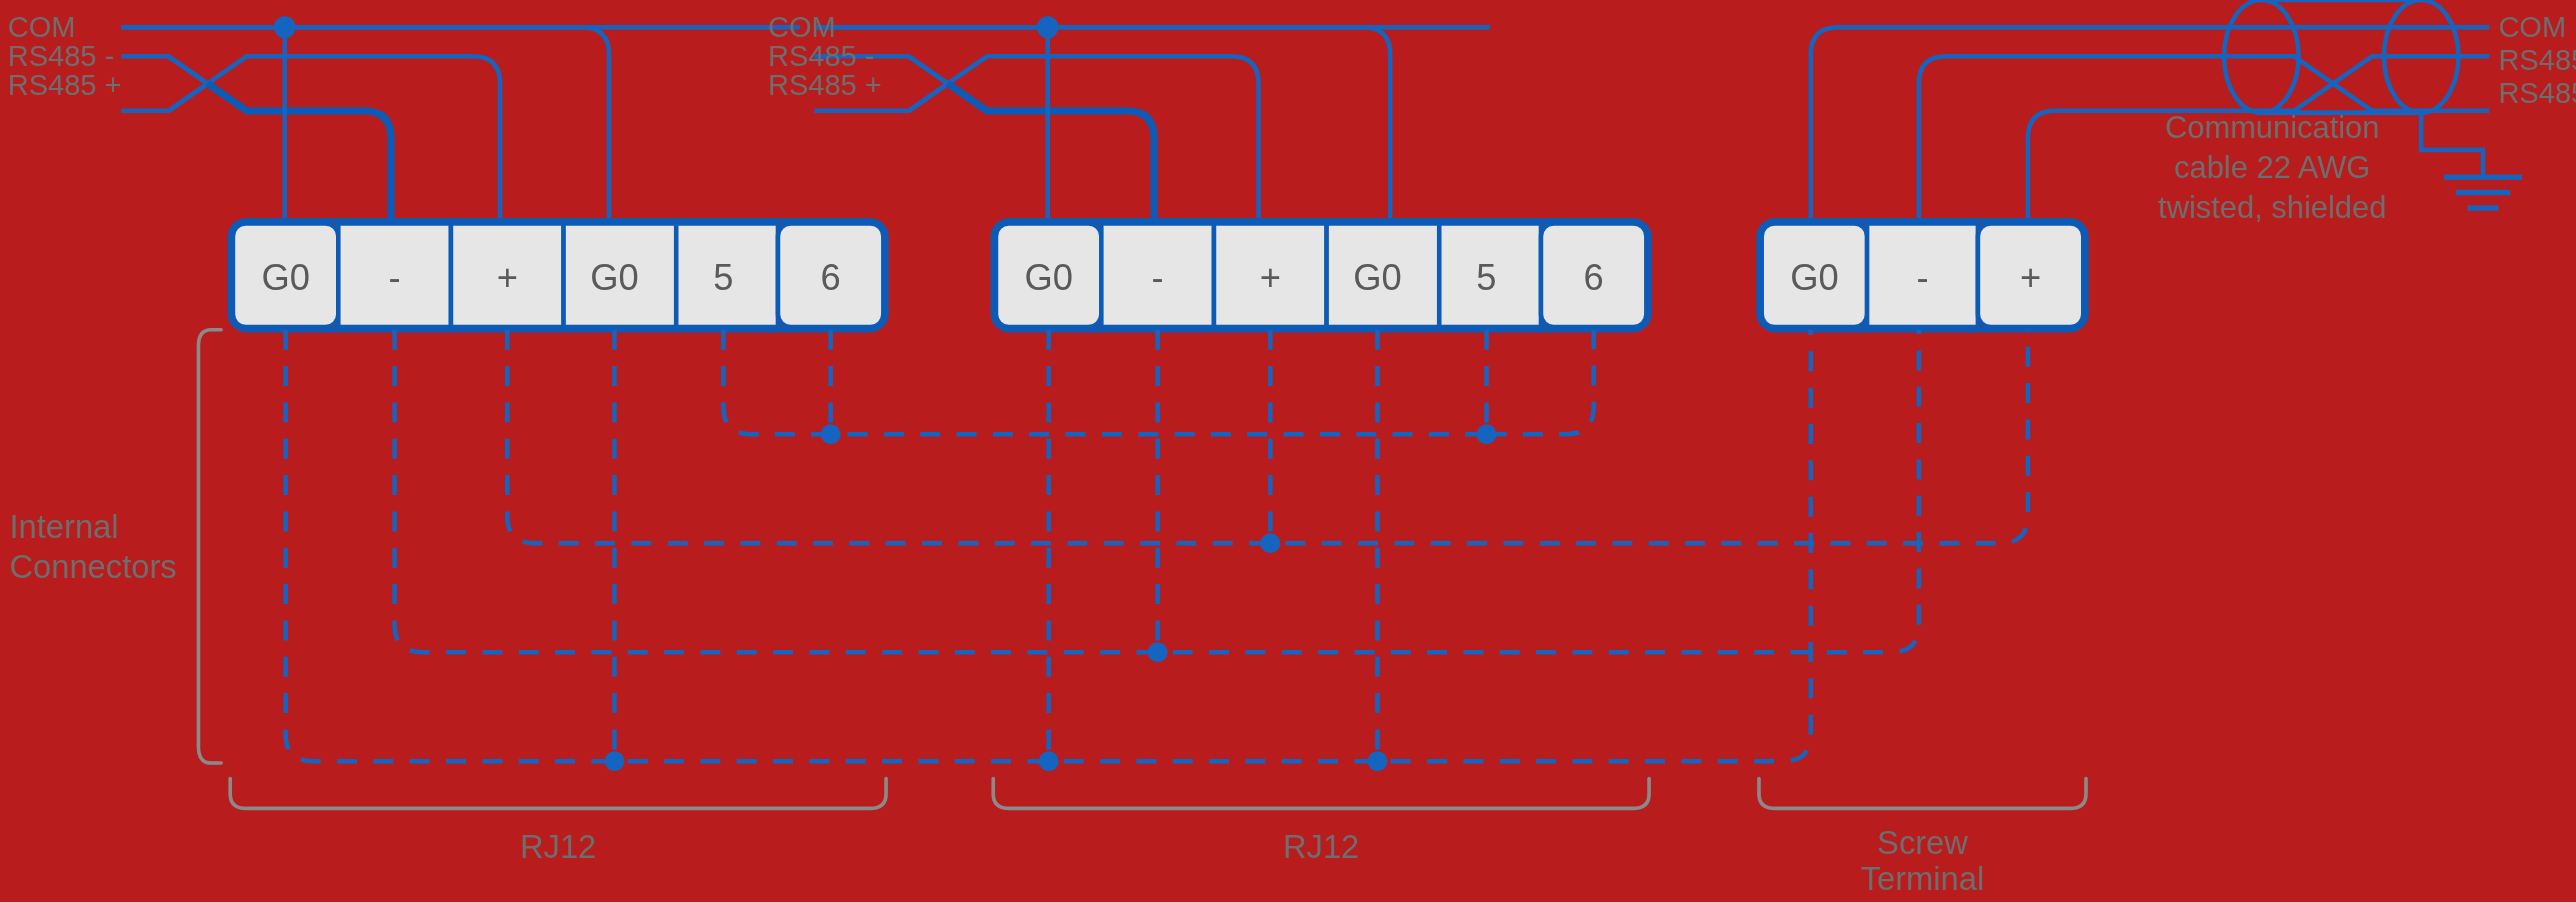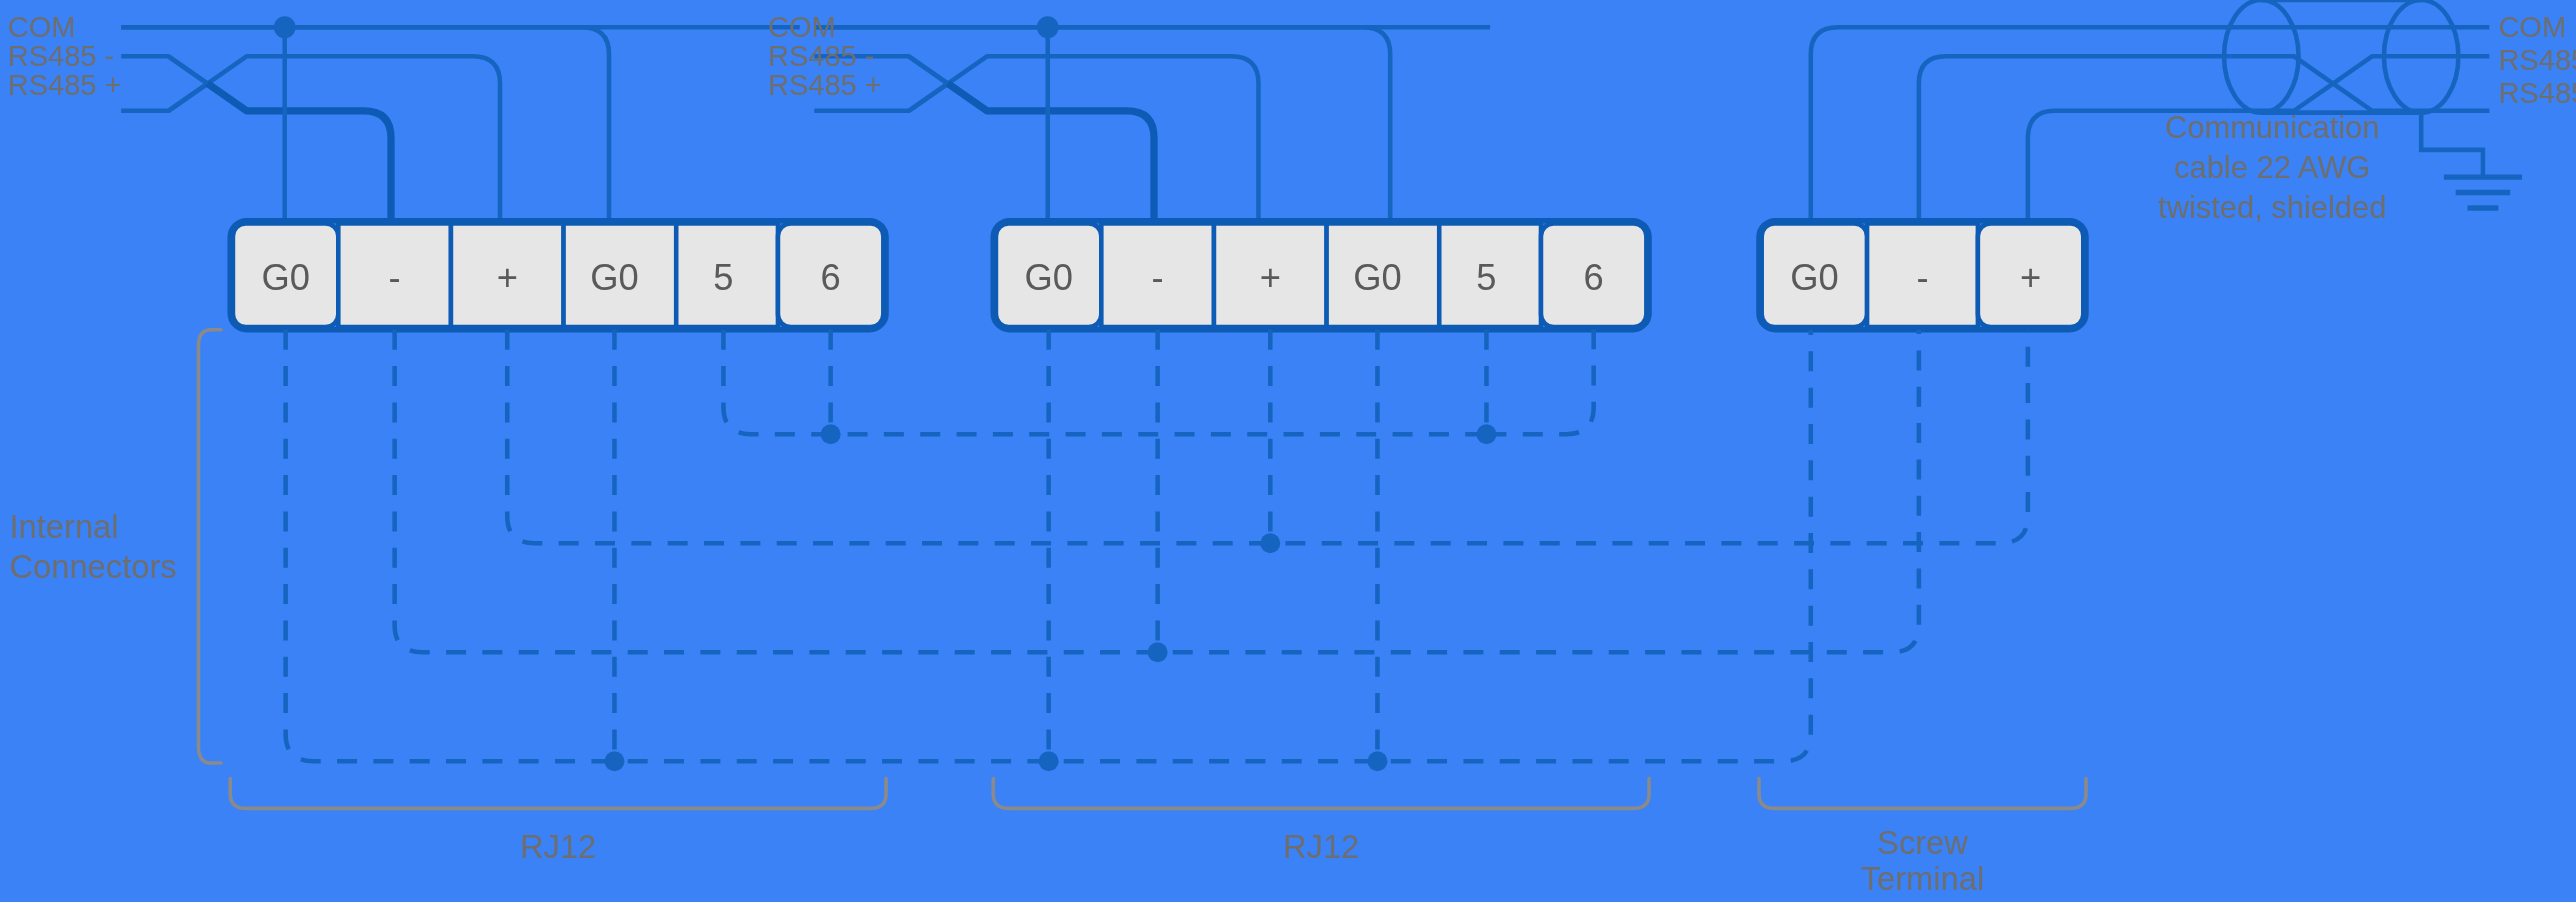"COM" #diagram-root { background: #3b82f6 -> #b91c1c }
